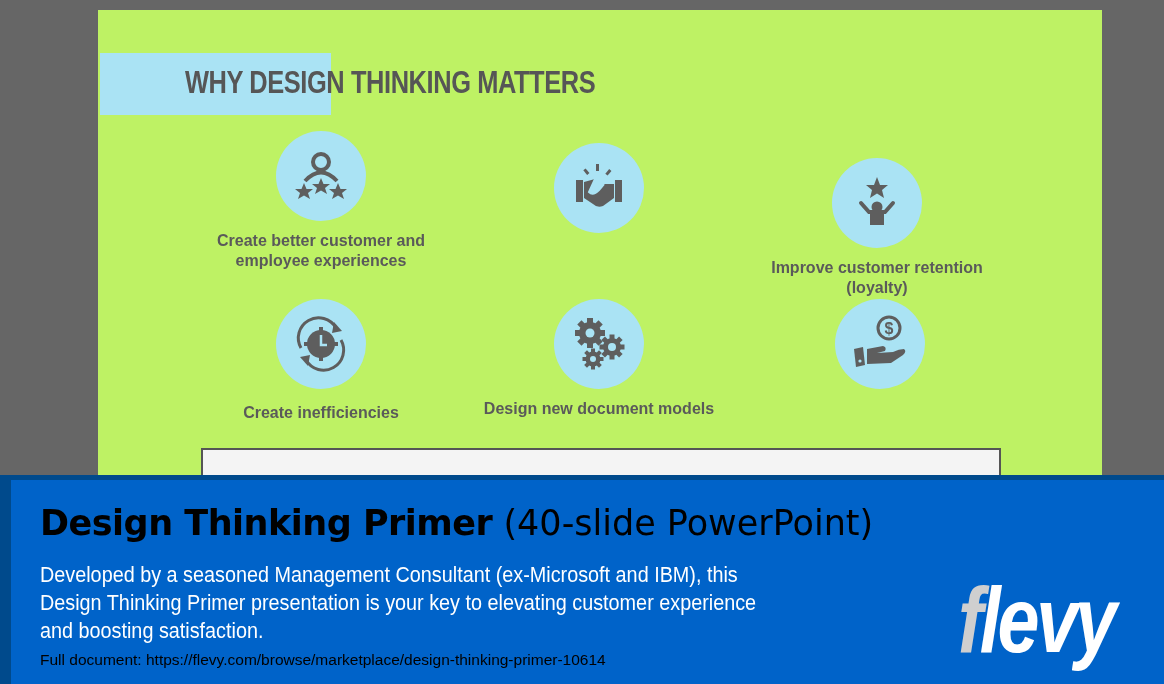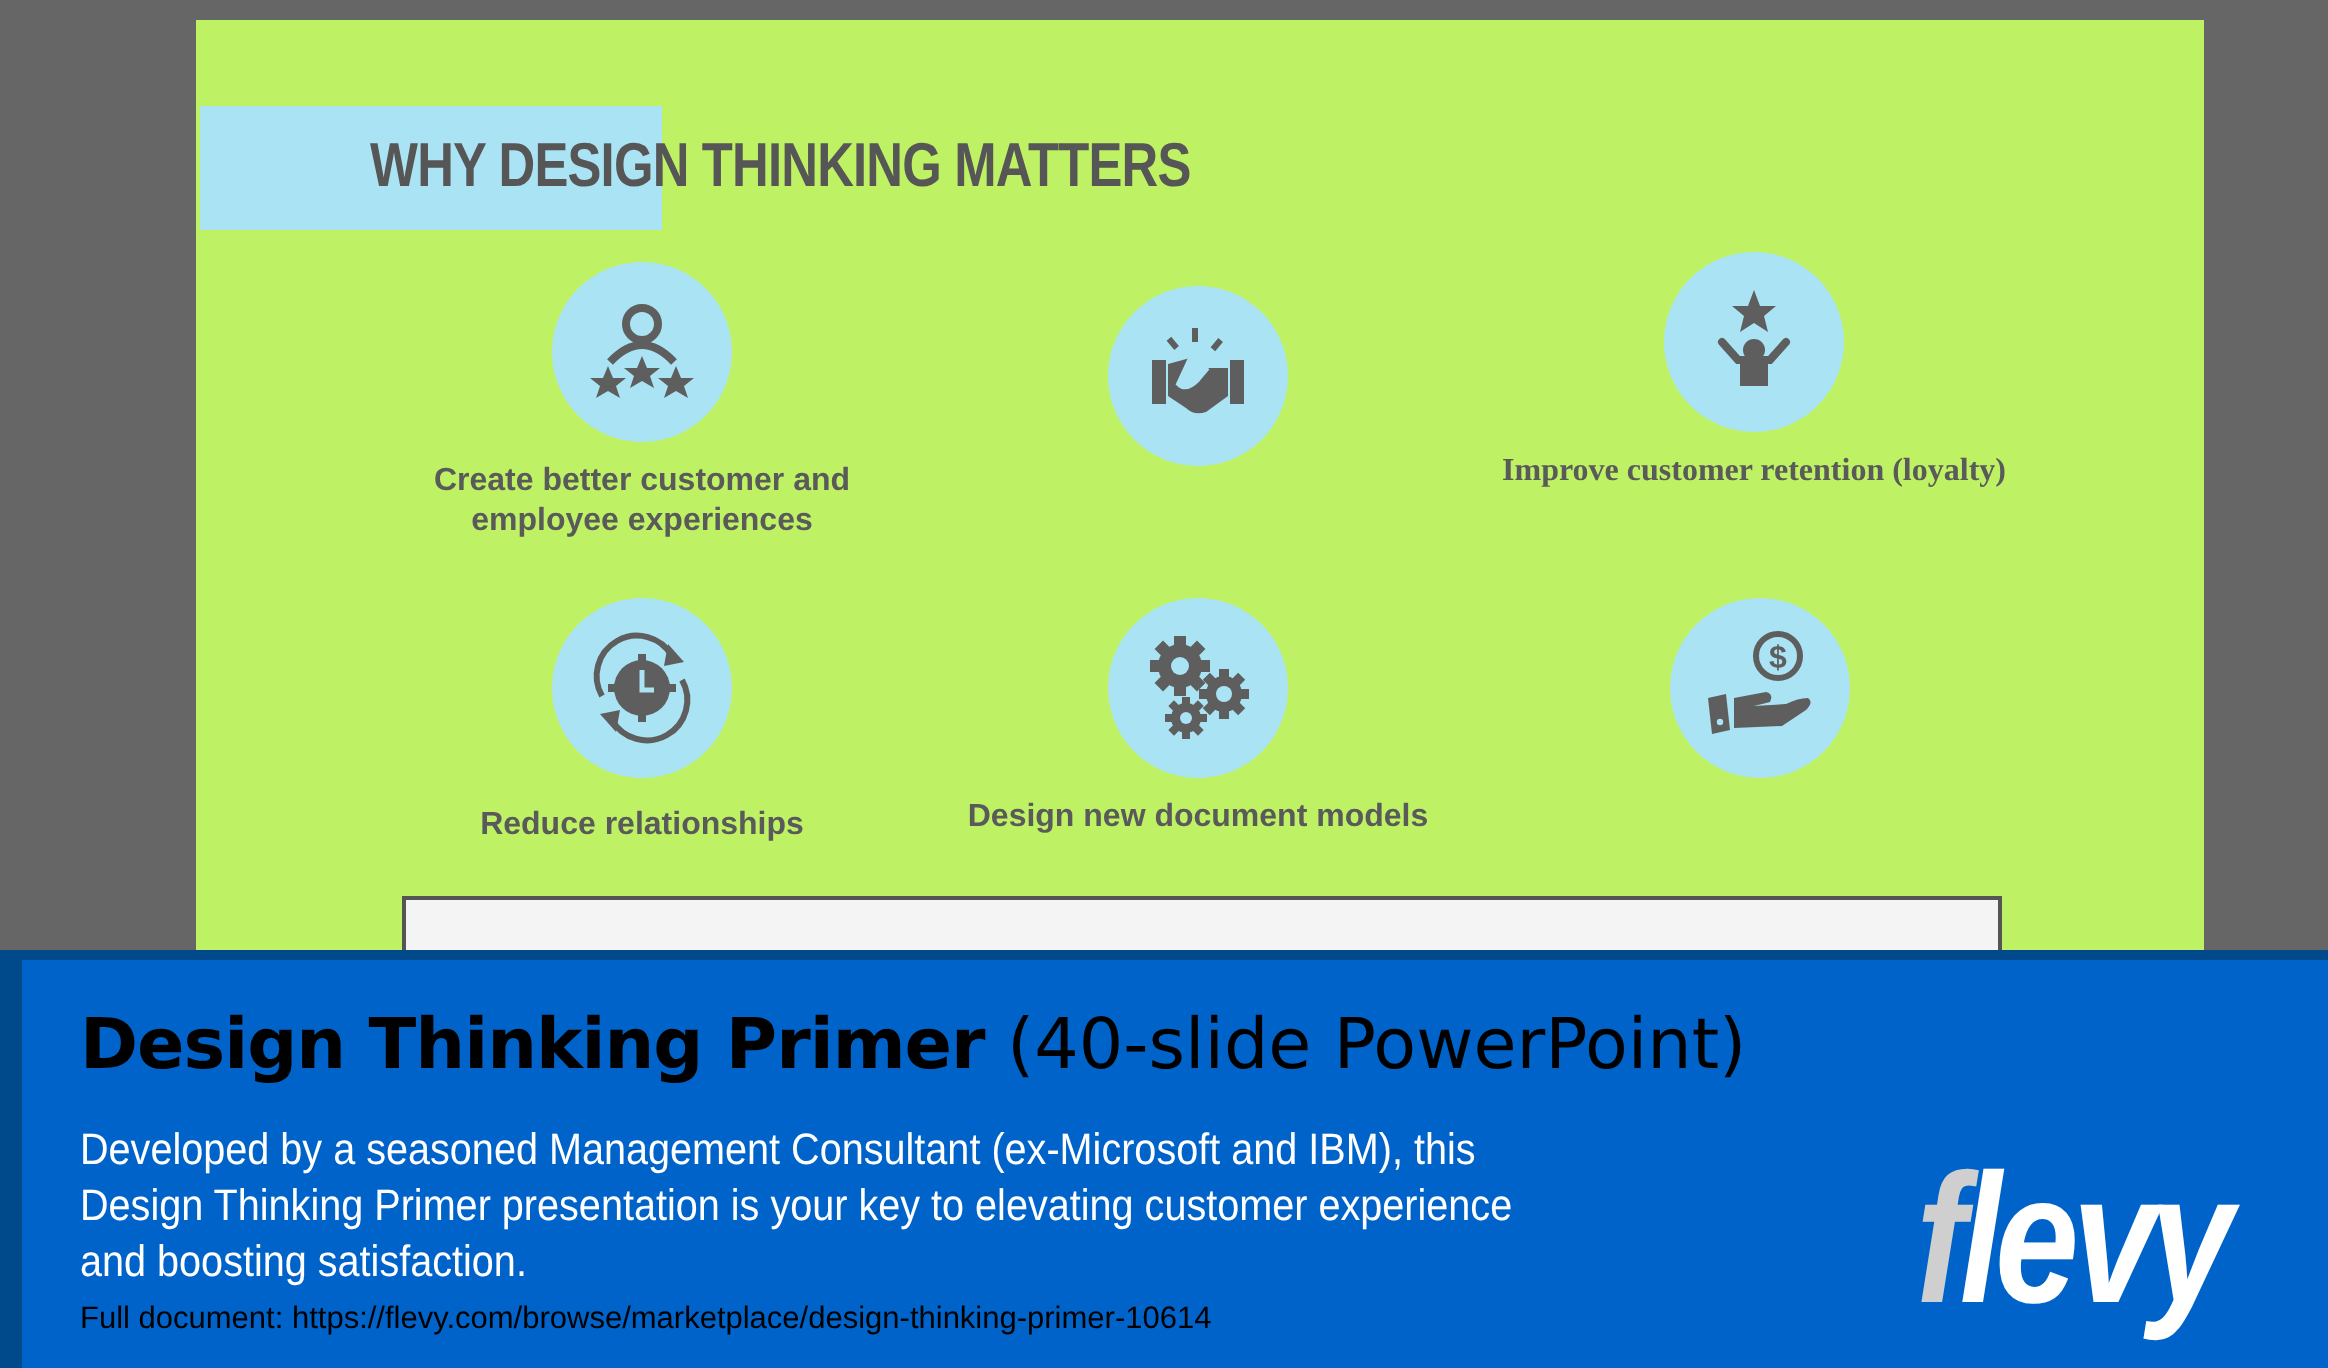"Improve customer retention (loyalty)" div.benefit { font-family: Liberation Serif, serif -> none; top: 116px -> 148px }
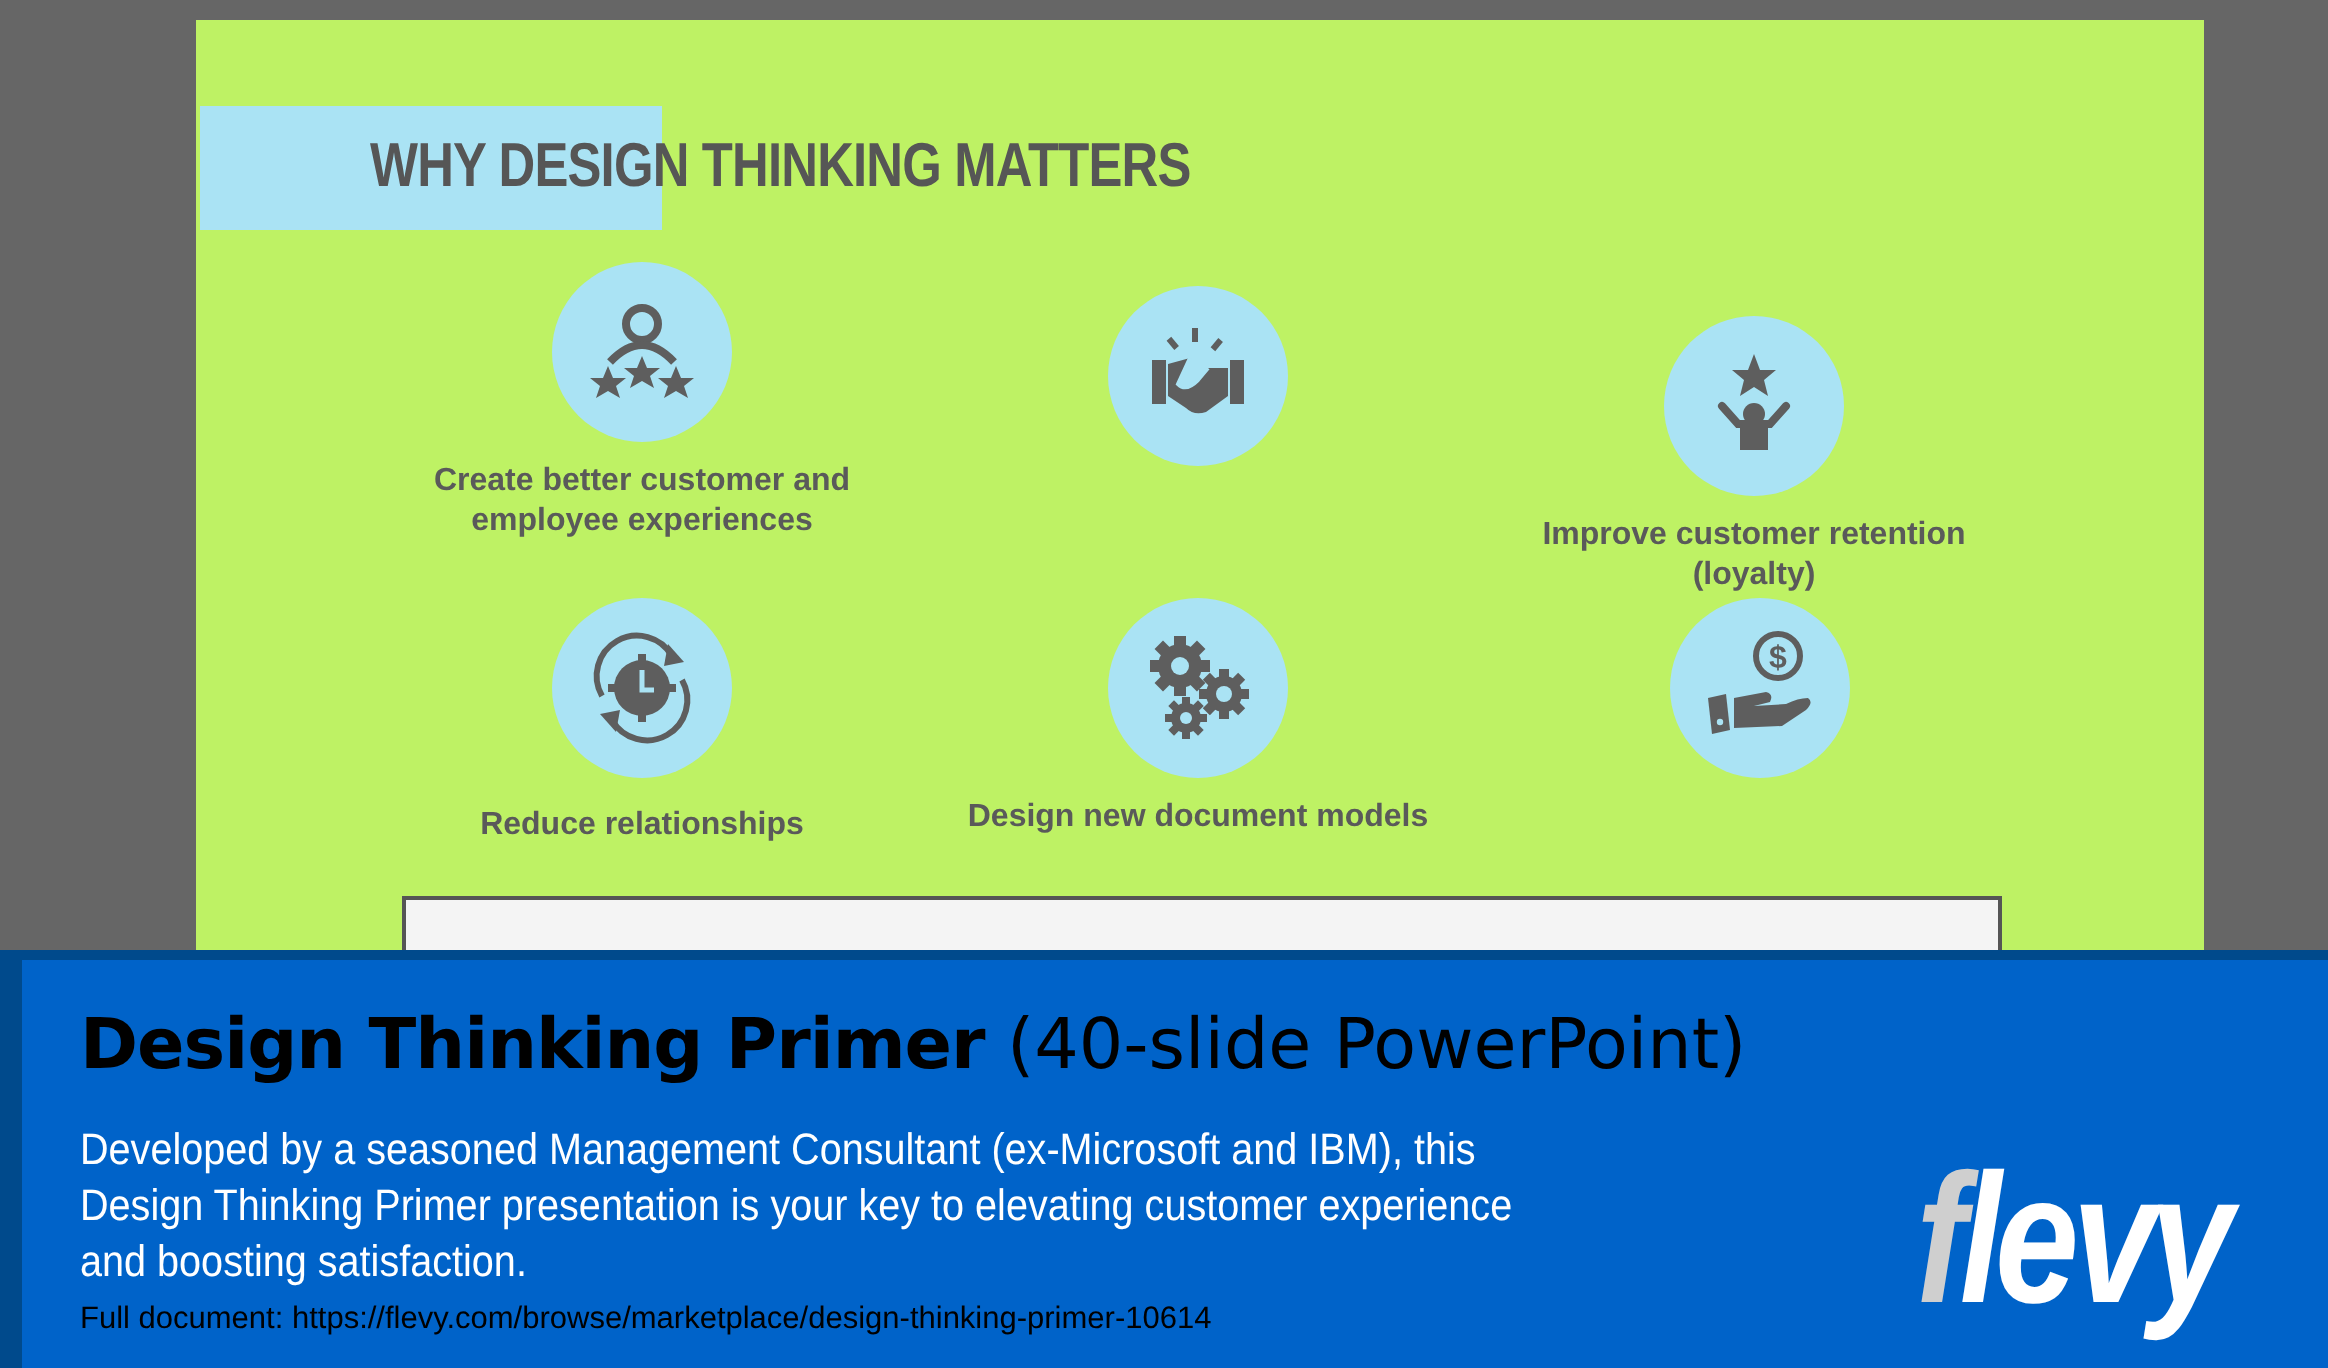"Reduce relationships" div.label { text: Reduce relationships -> Create inefficiencies }
